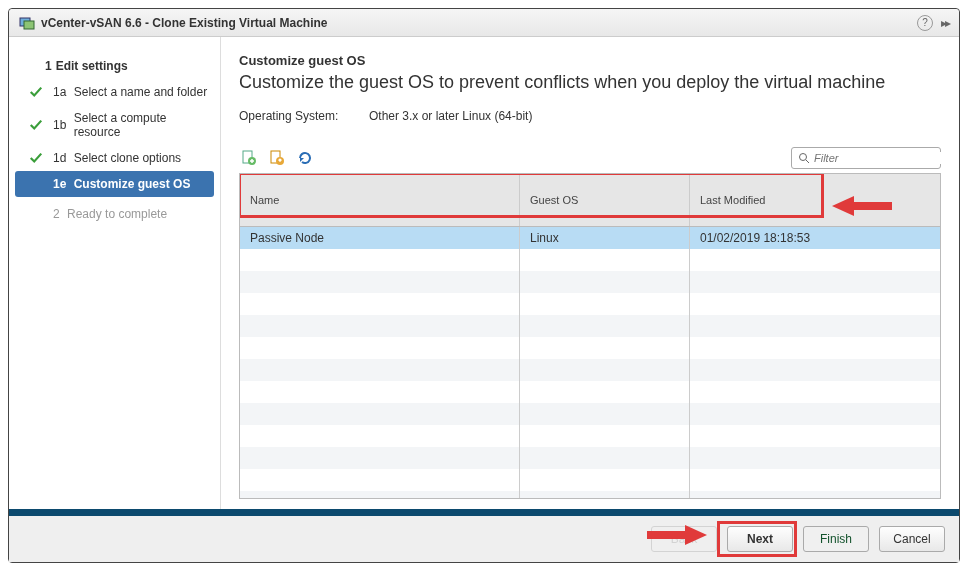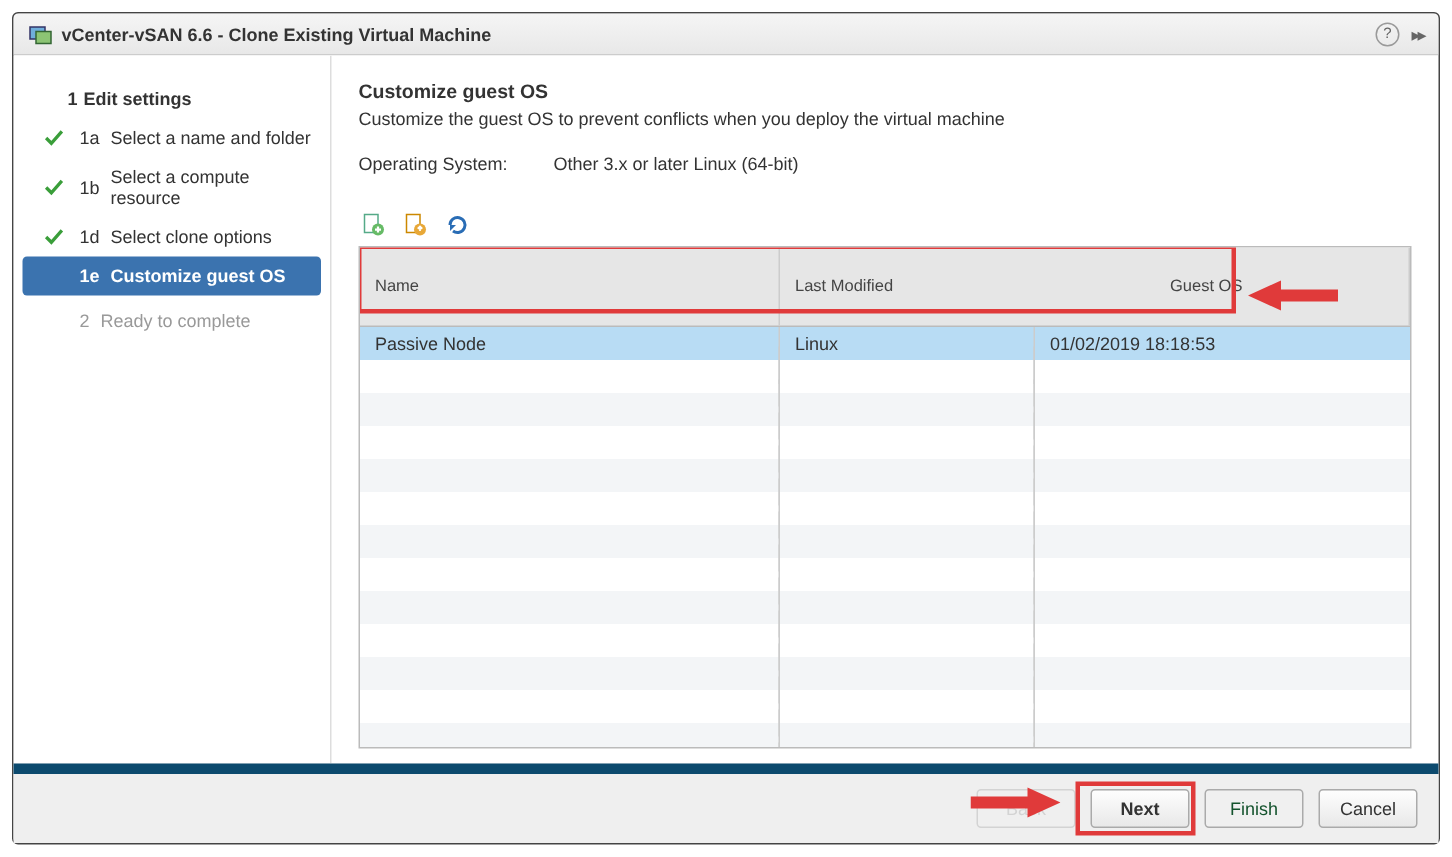"Customize the guest OS to" .main .subtitle { font-size: 12px -> 18px }
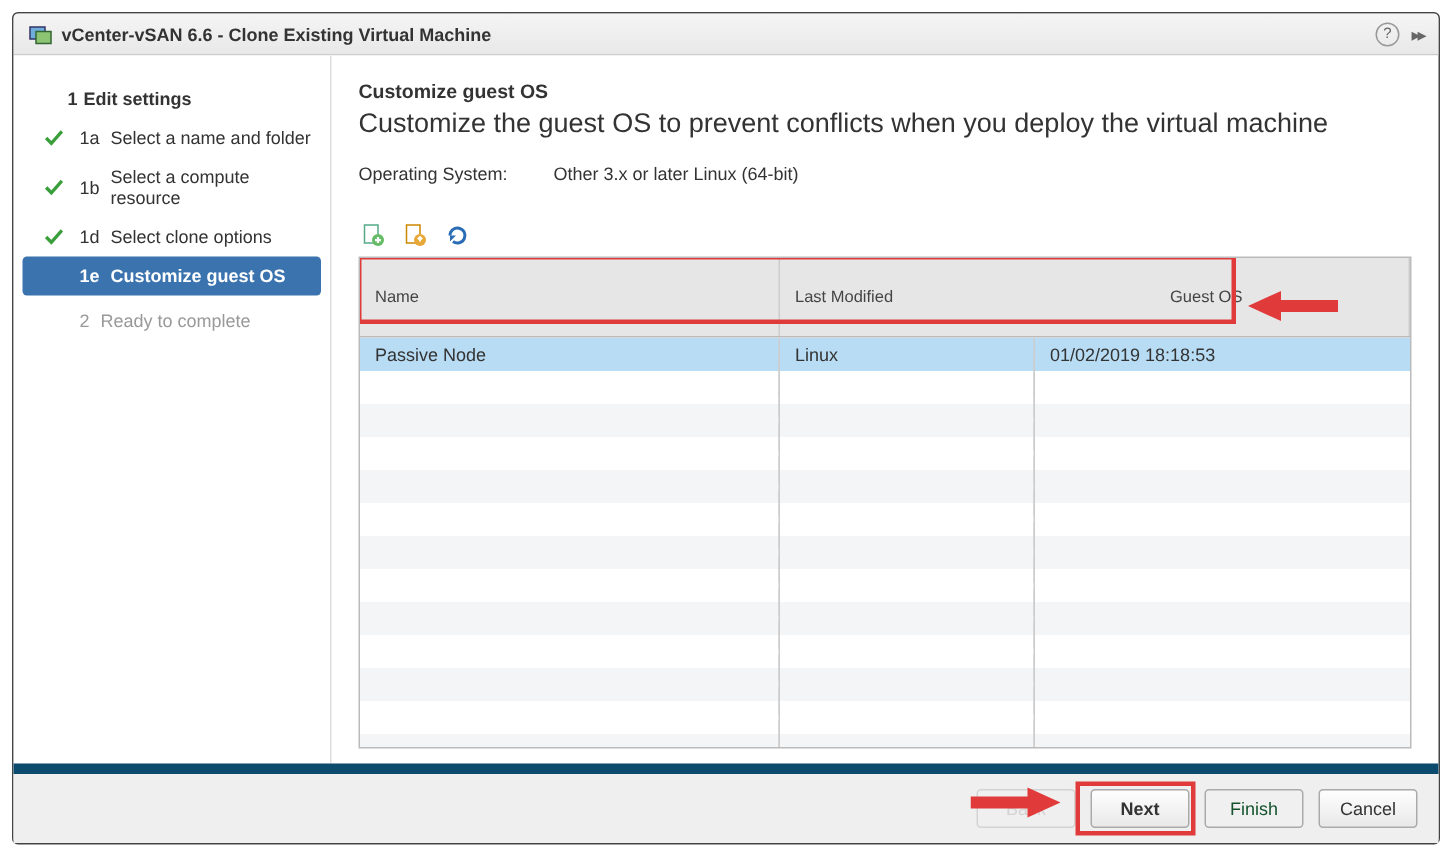"Filter" div.filter-box { html: none -> <div> <span> <svg> <circle></circle> <line></line> </svg> </span> <input> </div> }
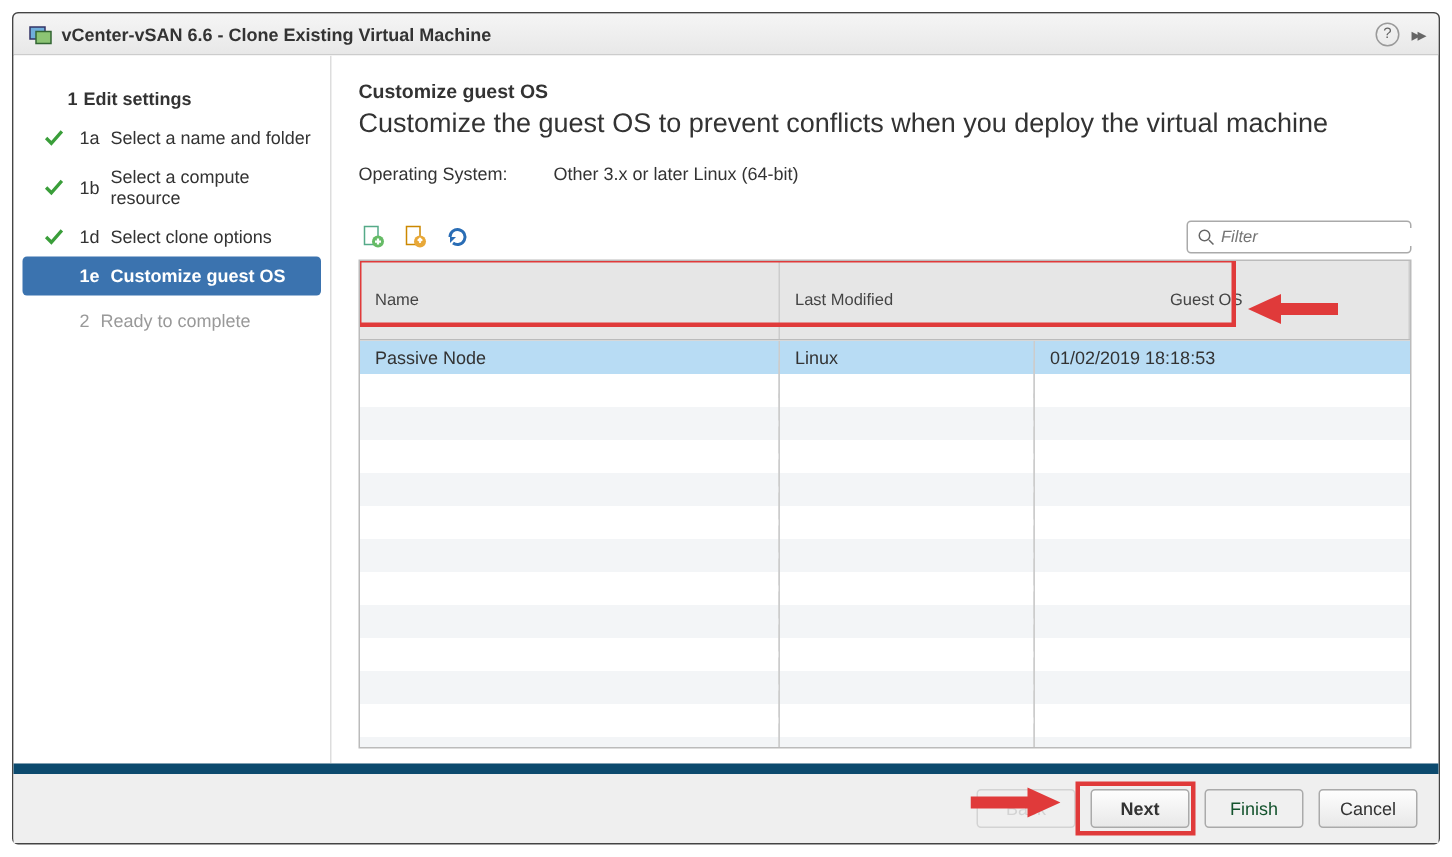"Last Modified" div.col { order: before "Guest OS" -> after "Guest OS" }
